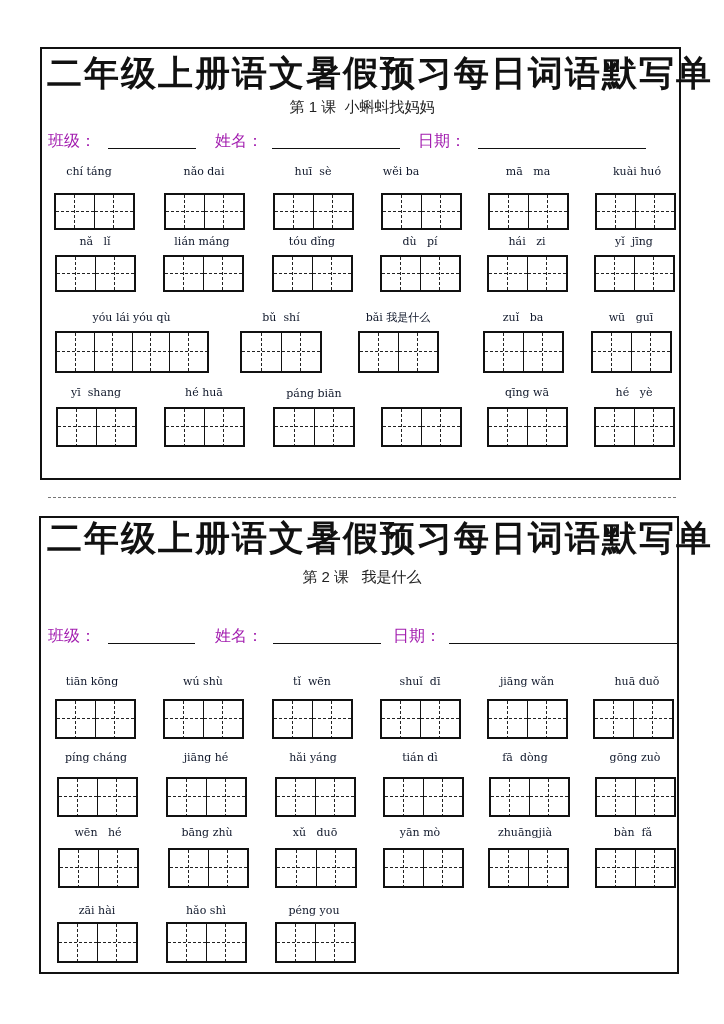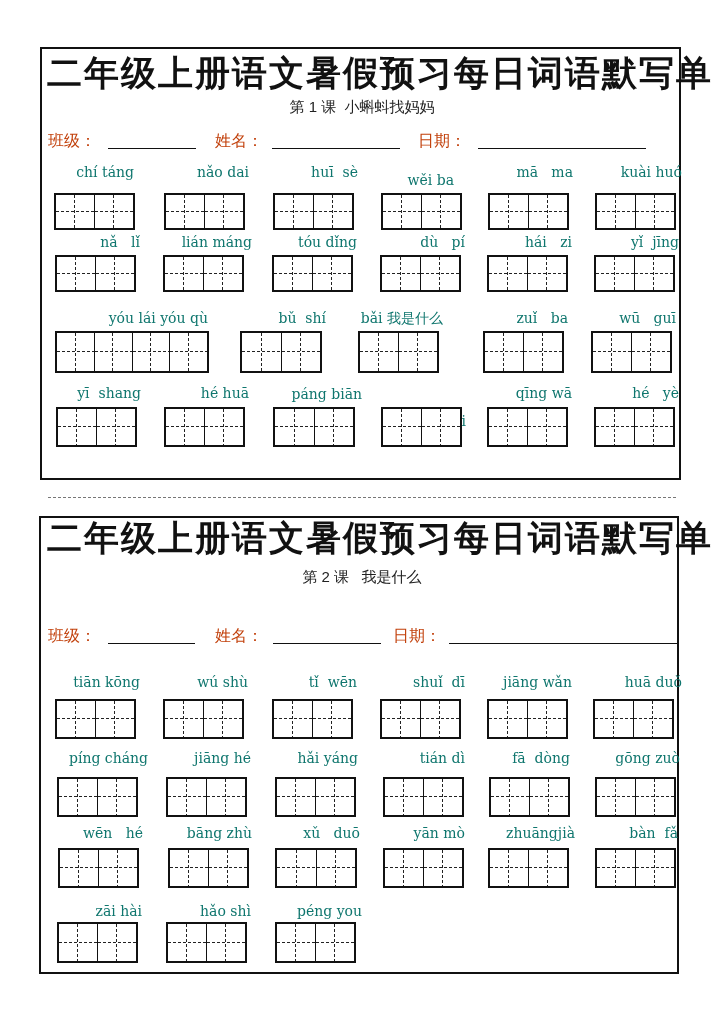"班级：" .info-label { color: #c2410c -> #a21caf }
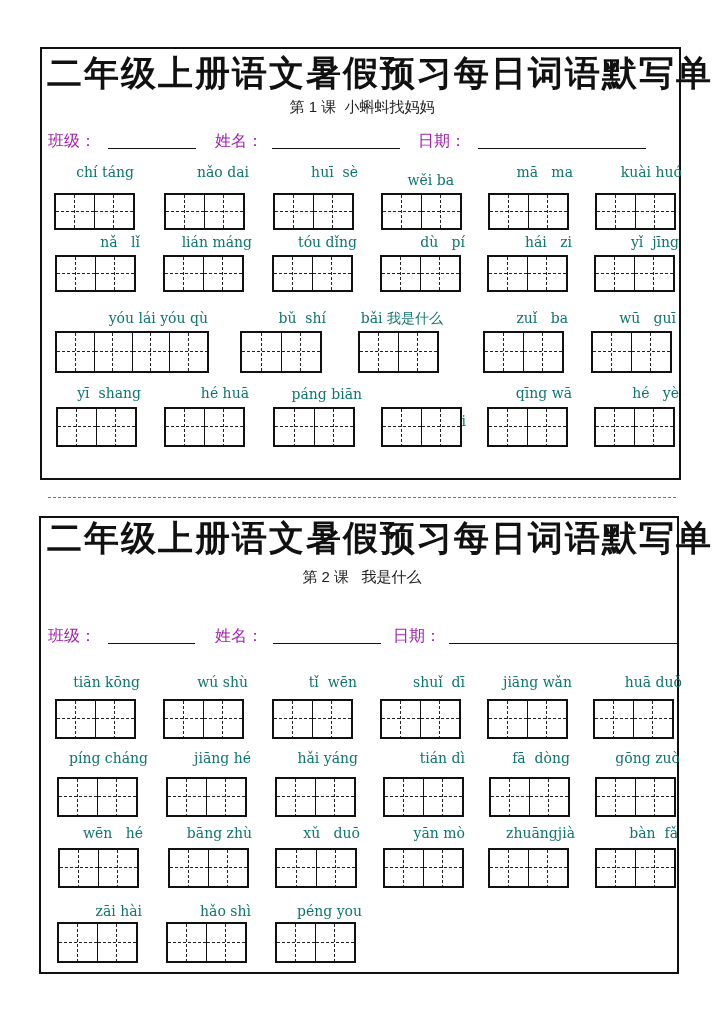"chí táng" .pinyin { color: #0f766e -> #0f172a; font-size: 14px -> 11px; text-align: right -> center }
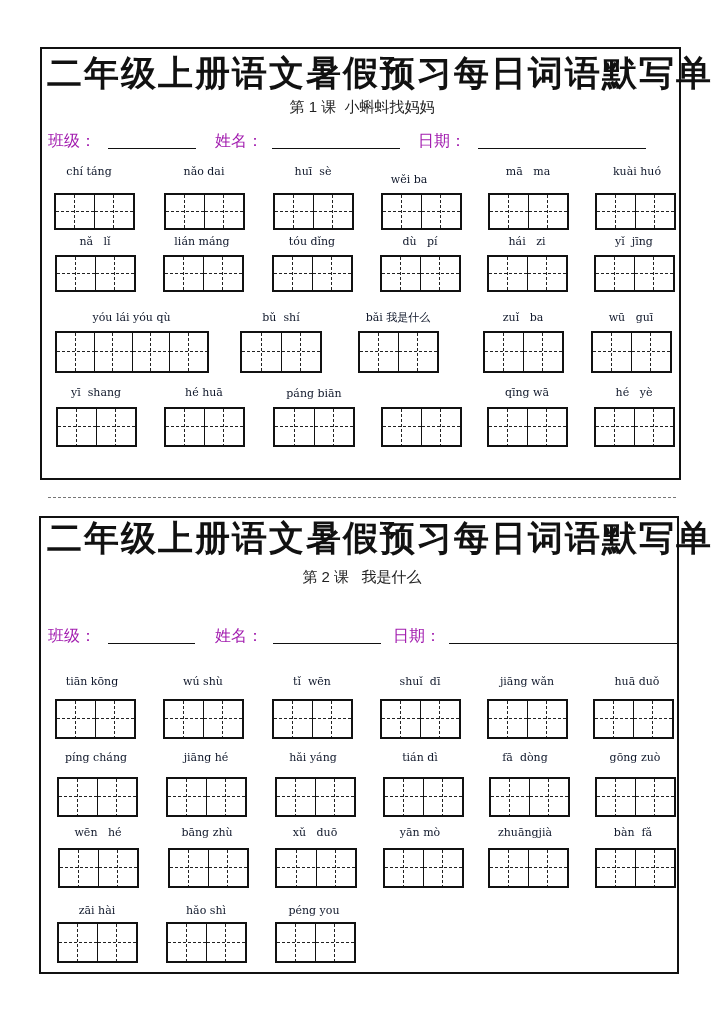"wěi ba" div.pinyin { left: 364px -> 356px; margin-top: 8px -> none }
